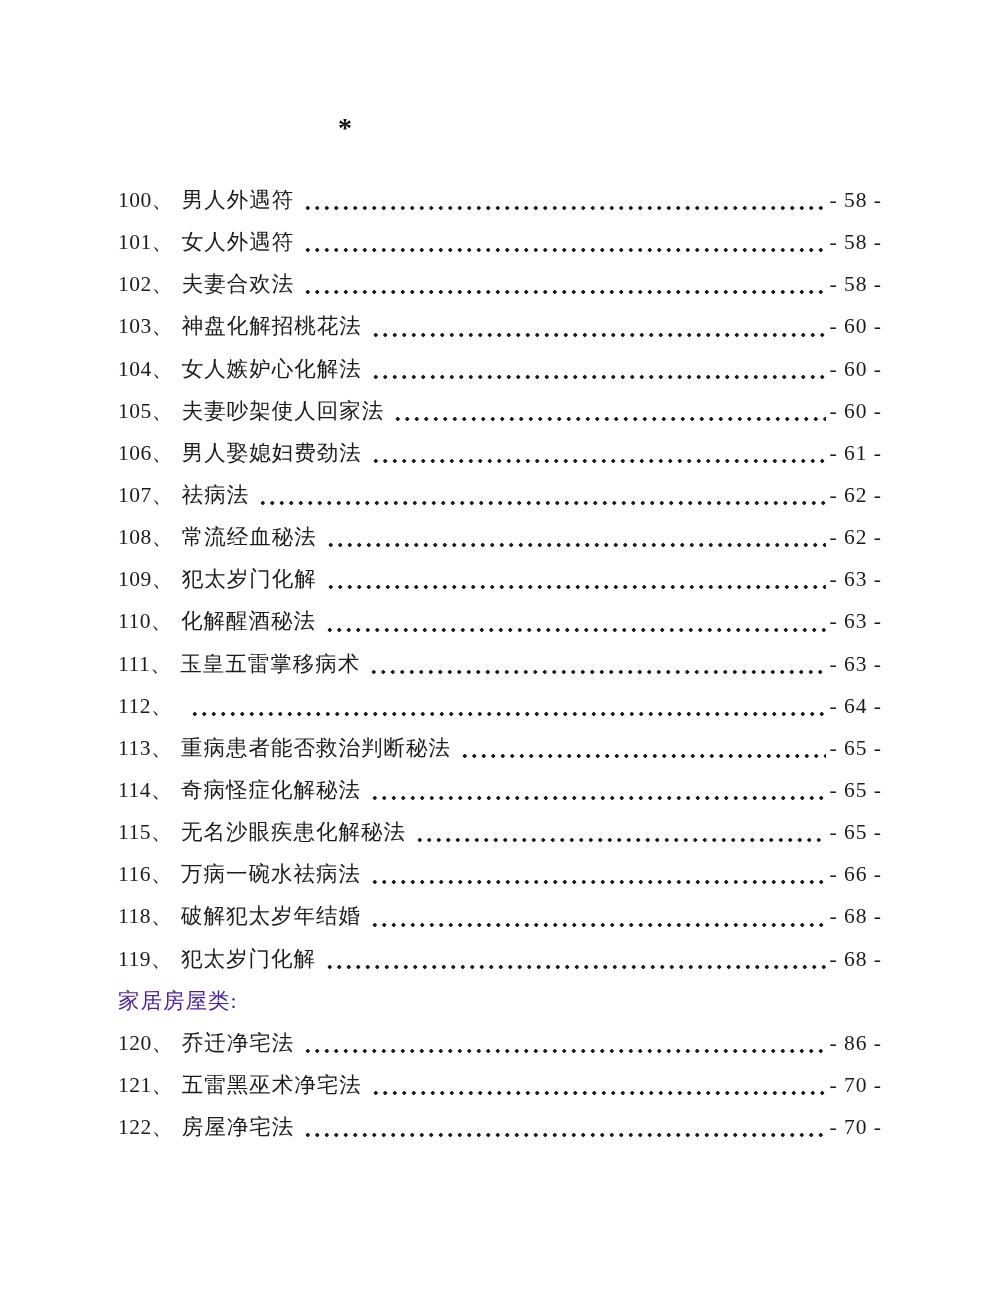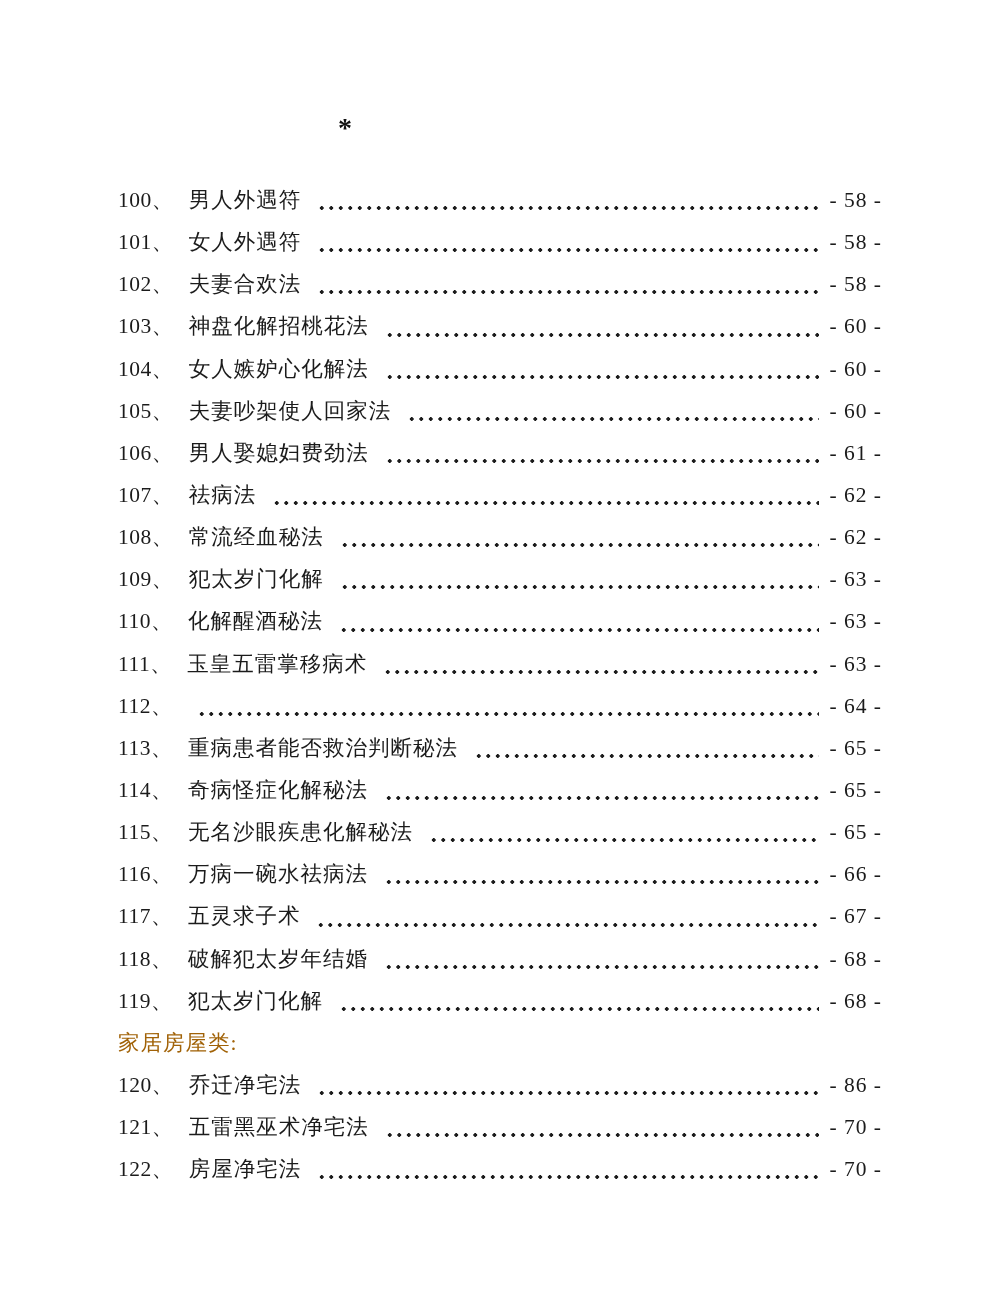"100、" .row { gap: 7px -> none }
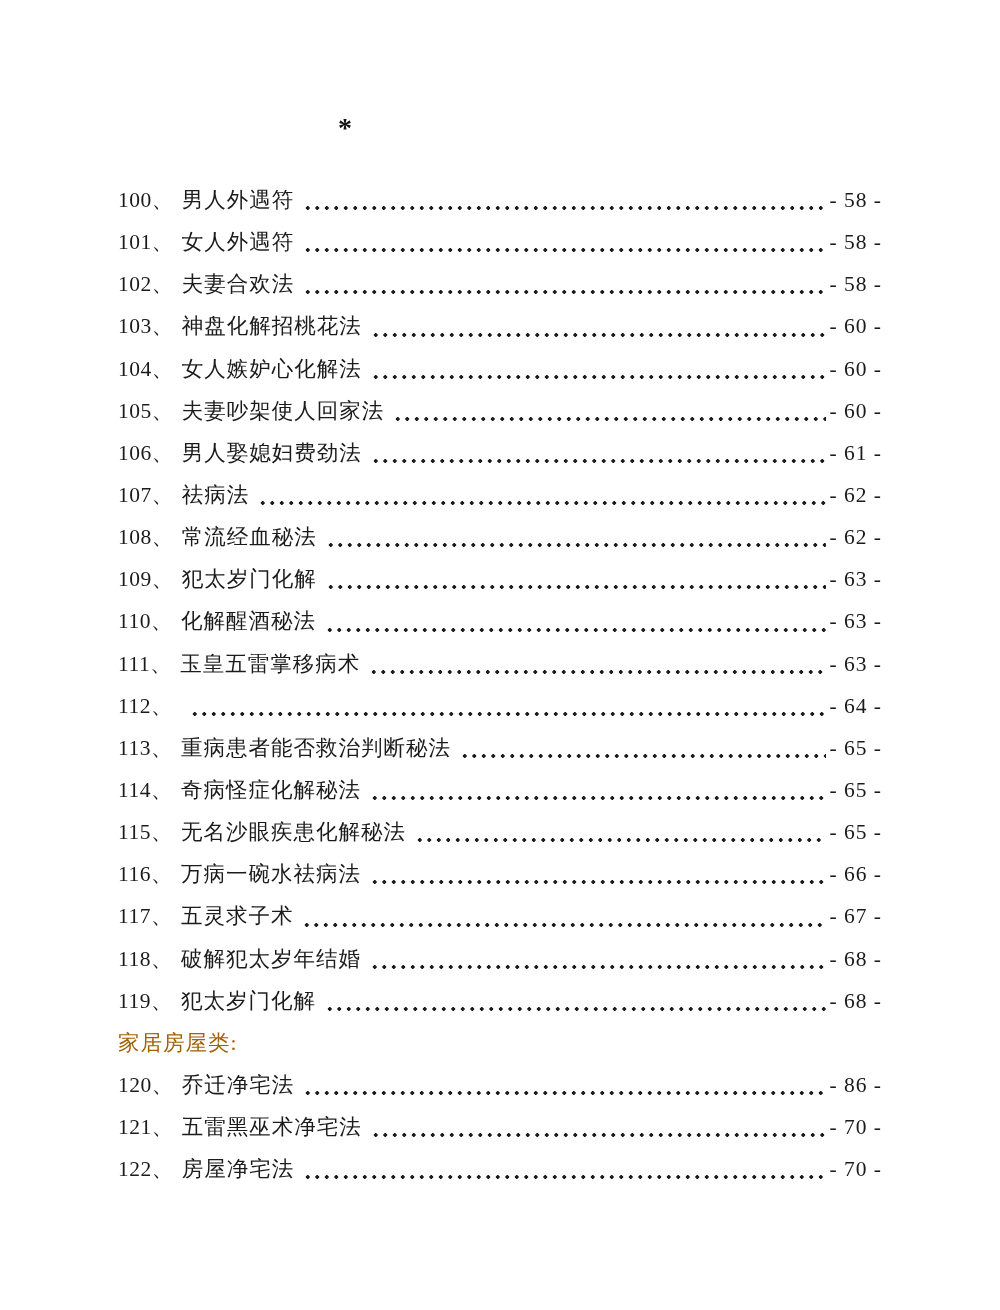"117、" div.row { html: <div> <span>117、</span> <span>五灵求子术</span> <span></span> <span>- 67 -</span> </div> -> none }
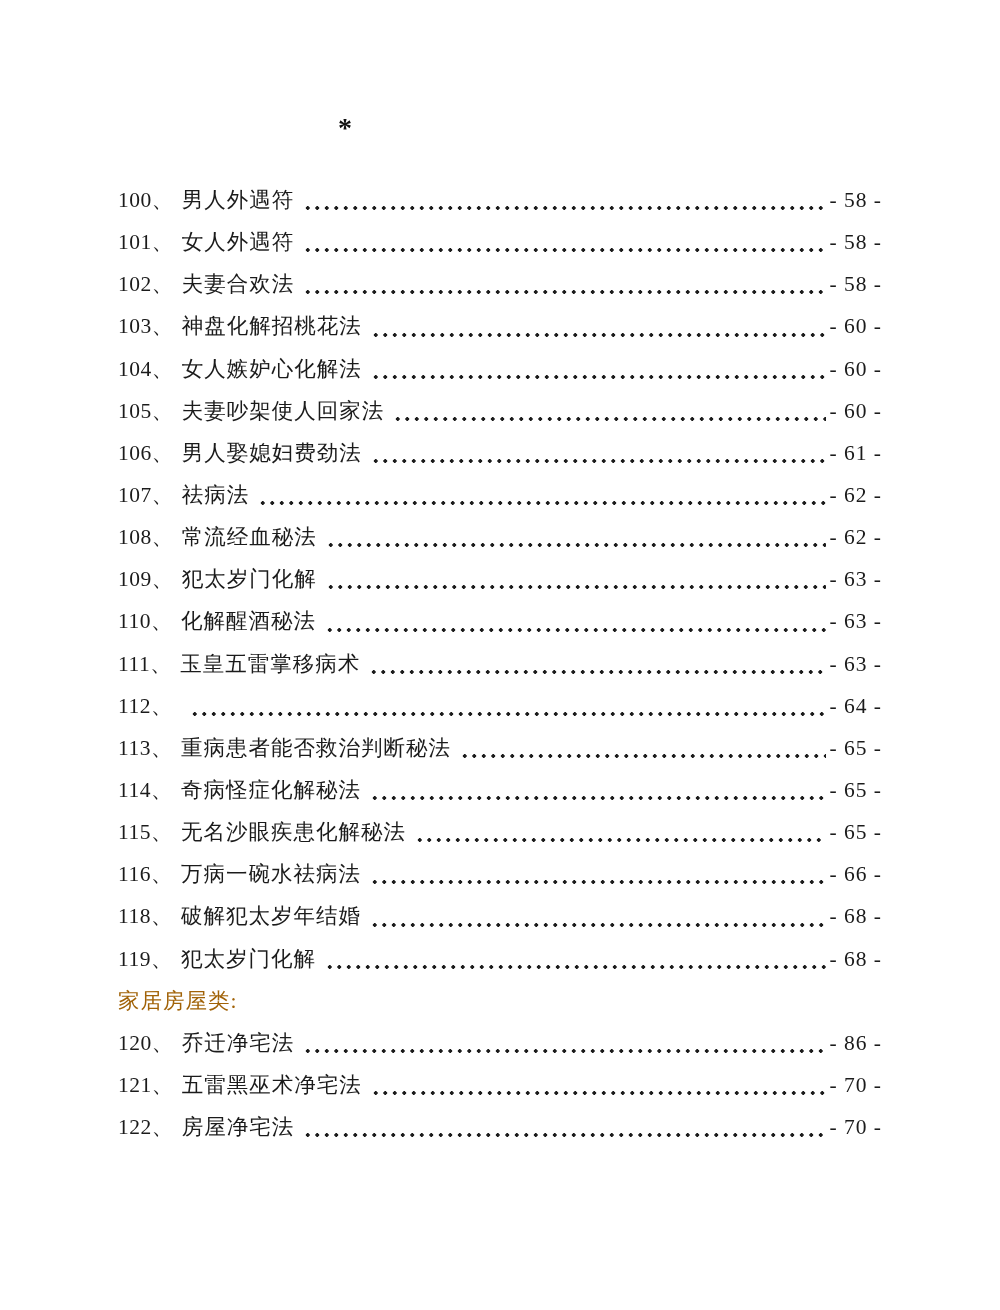"家居房屋类:" div.row { color: #a16207 -> #4c1d95 }
